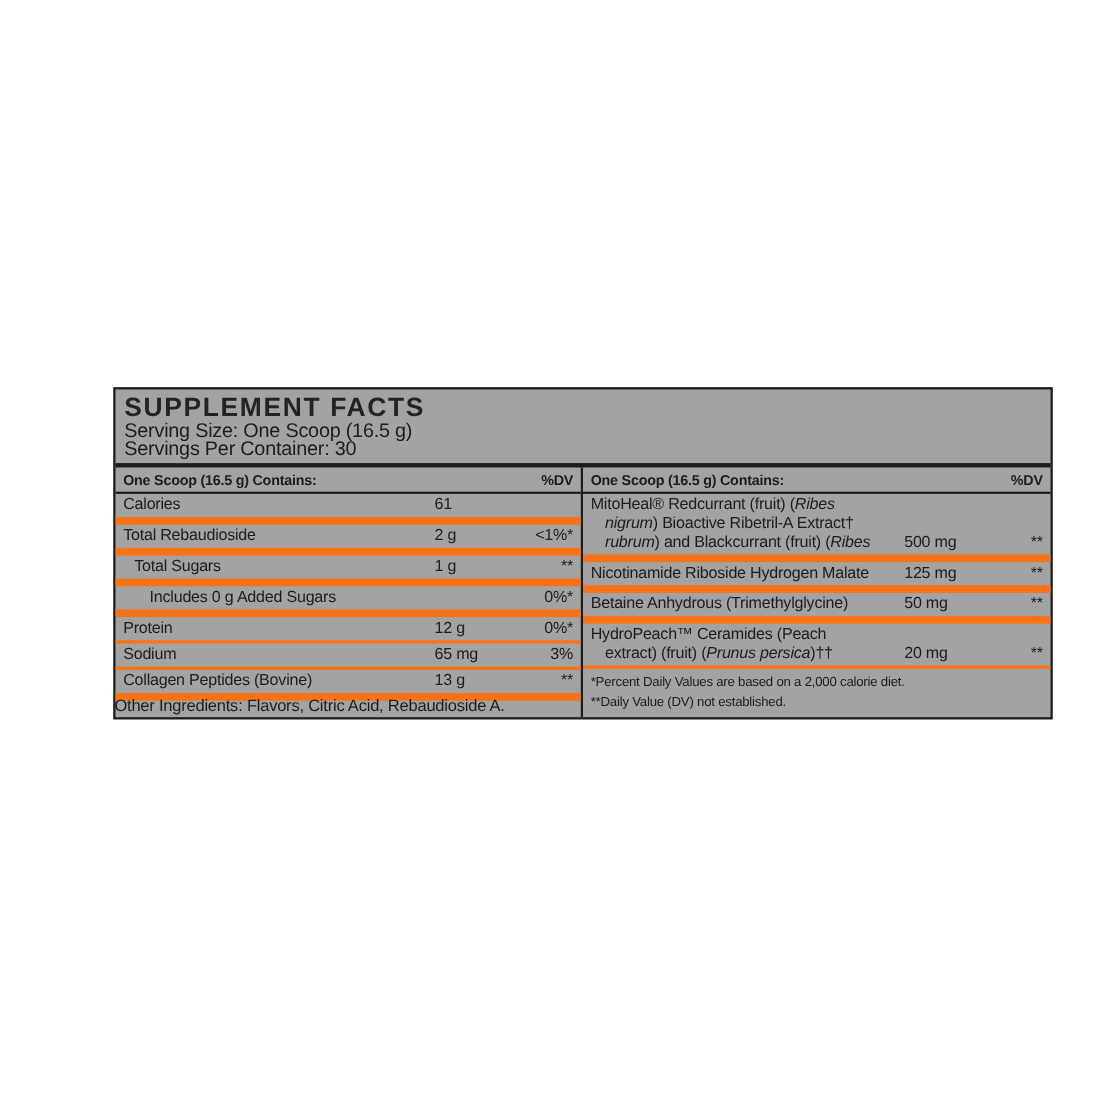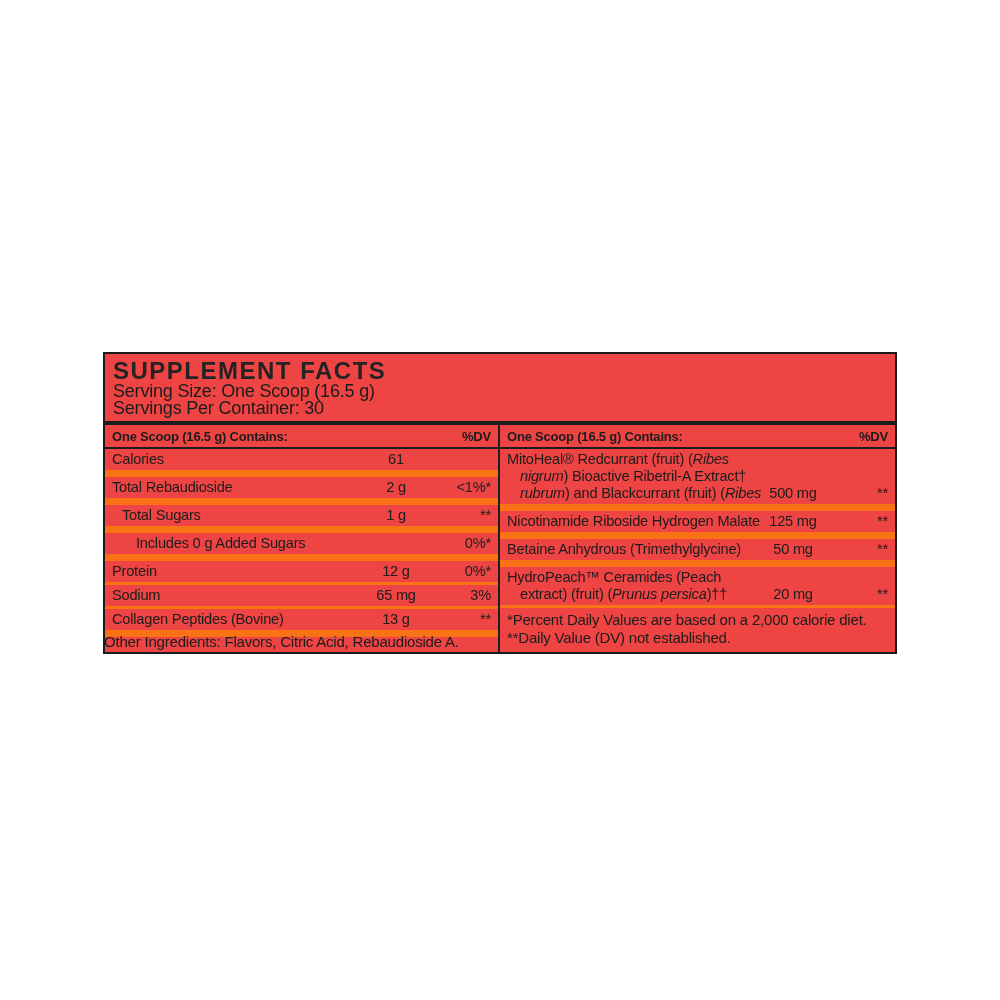"SUPPLEMENT FACTS" .panel { background: #ef4444 -> #a3a3a3; width: 794px -> 854px }
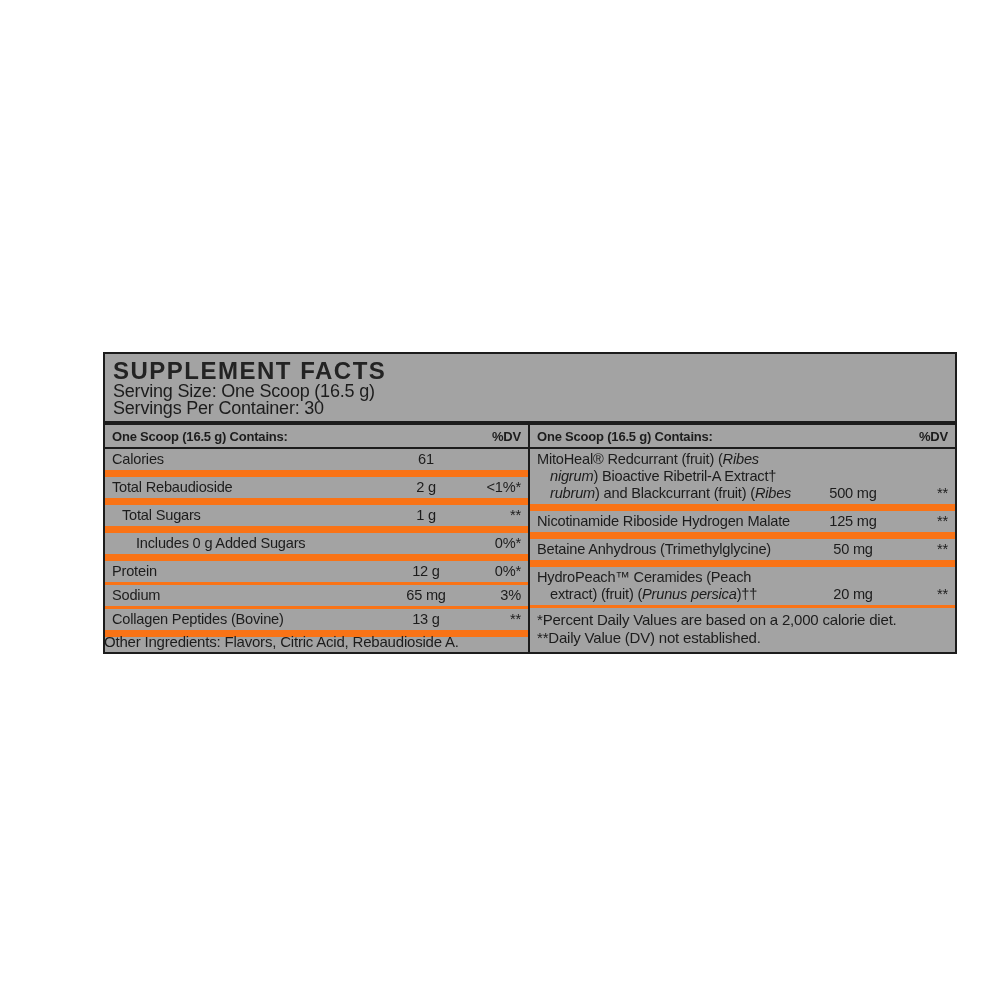"61" .famt { text-align: center -> left }
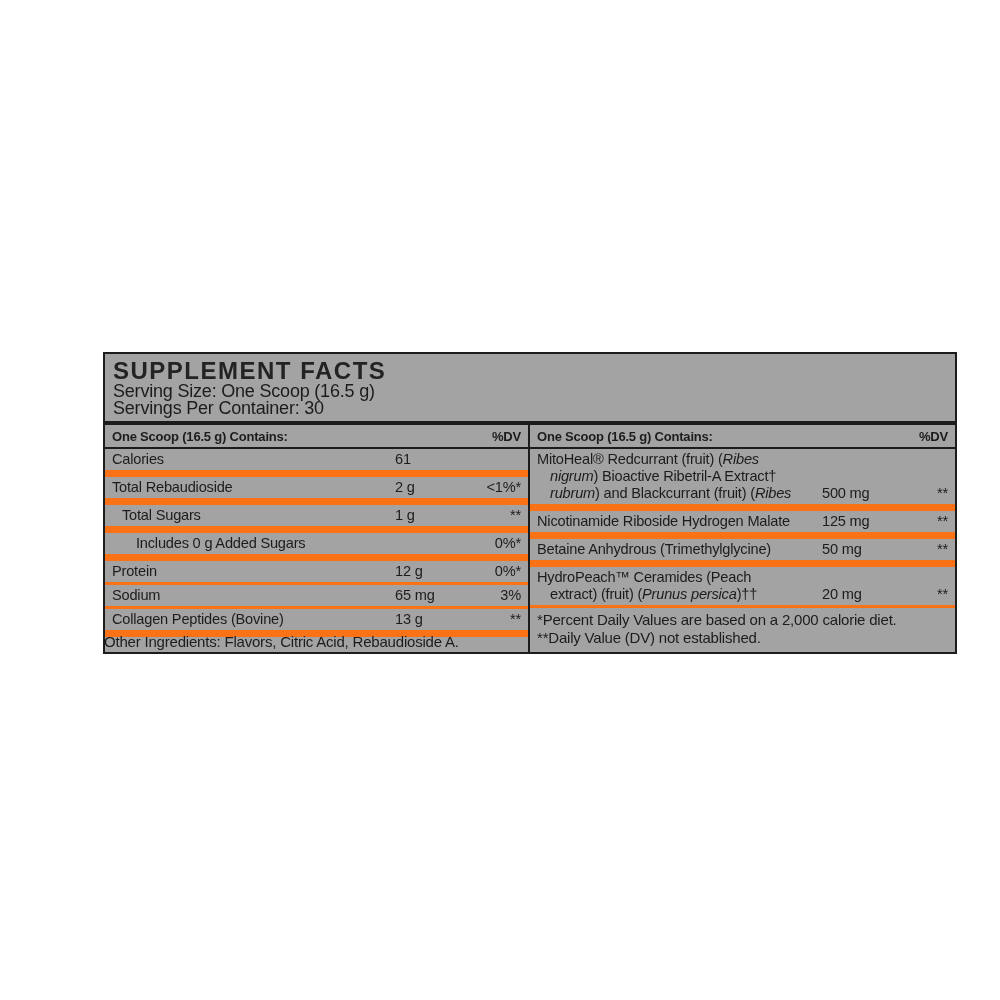"*Percent Daily Values are based" .footnotes { font-size: 15px -> 12px }
